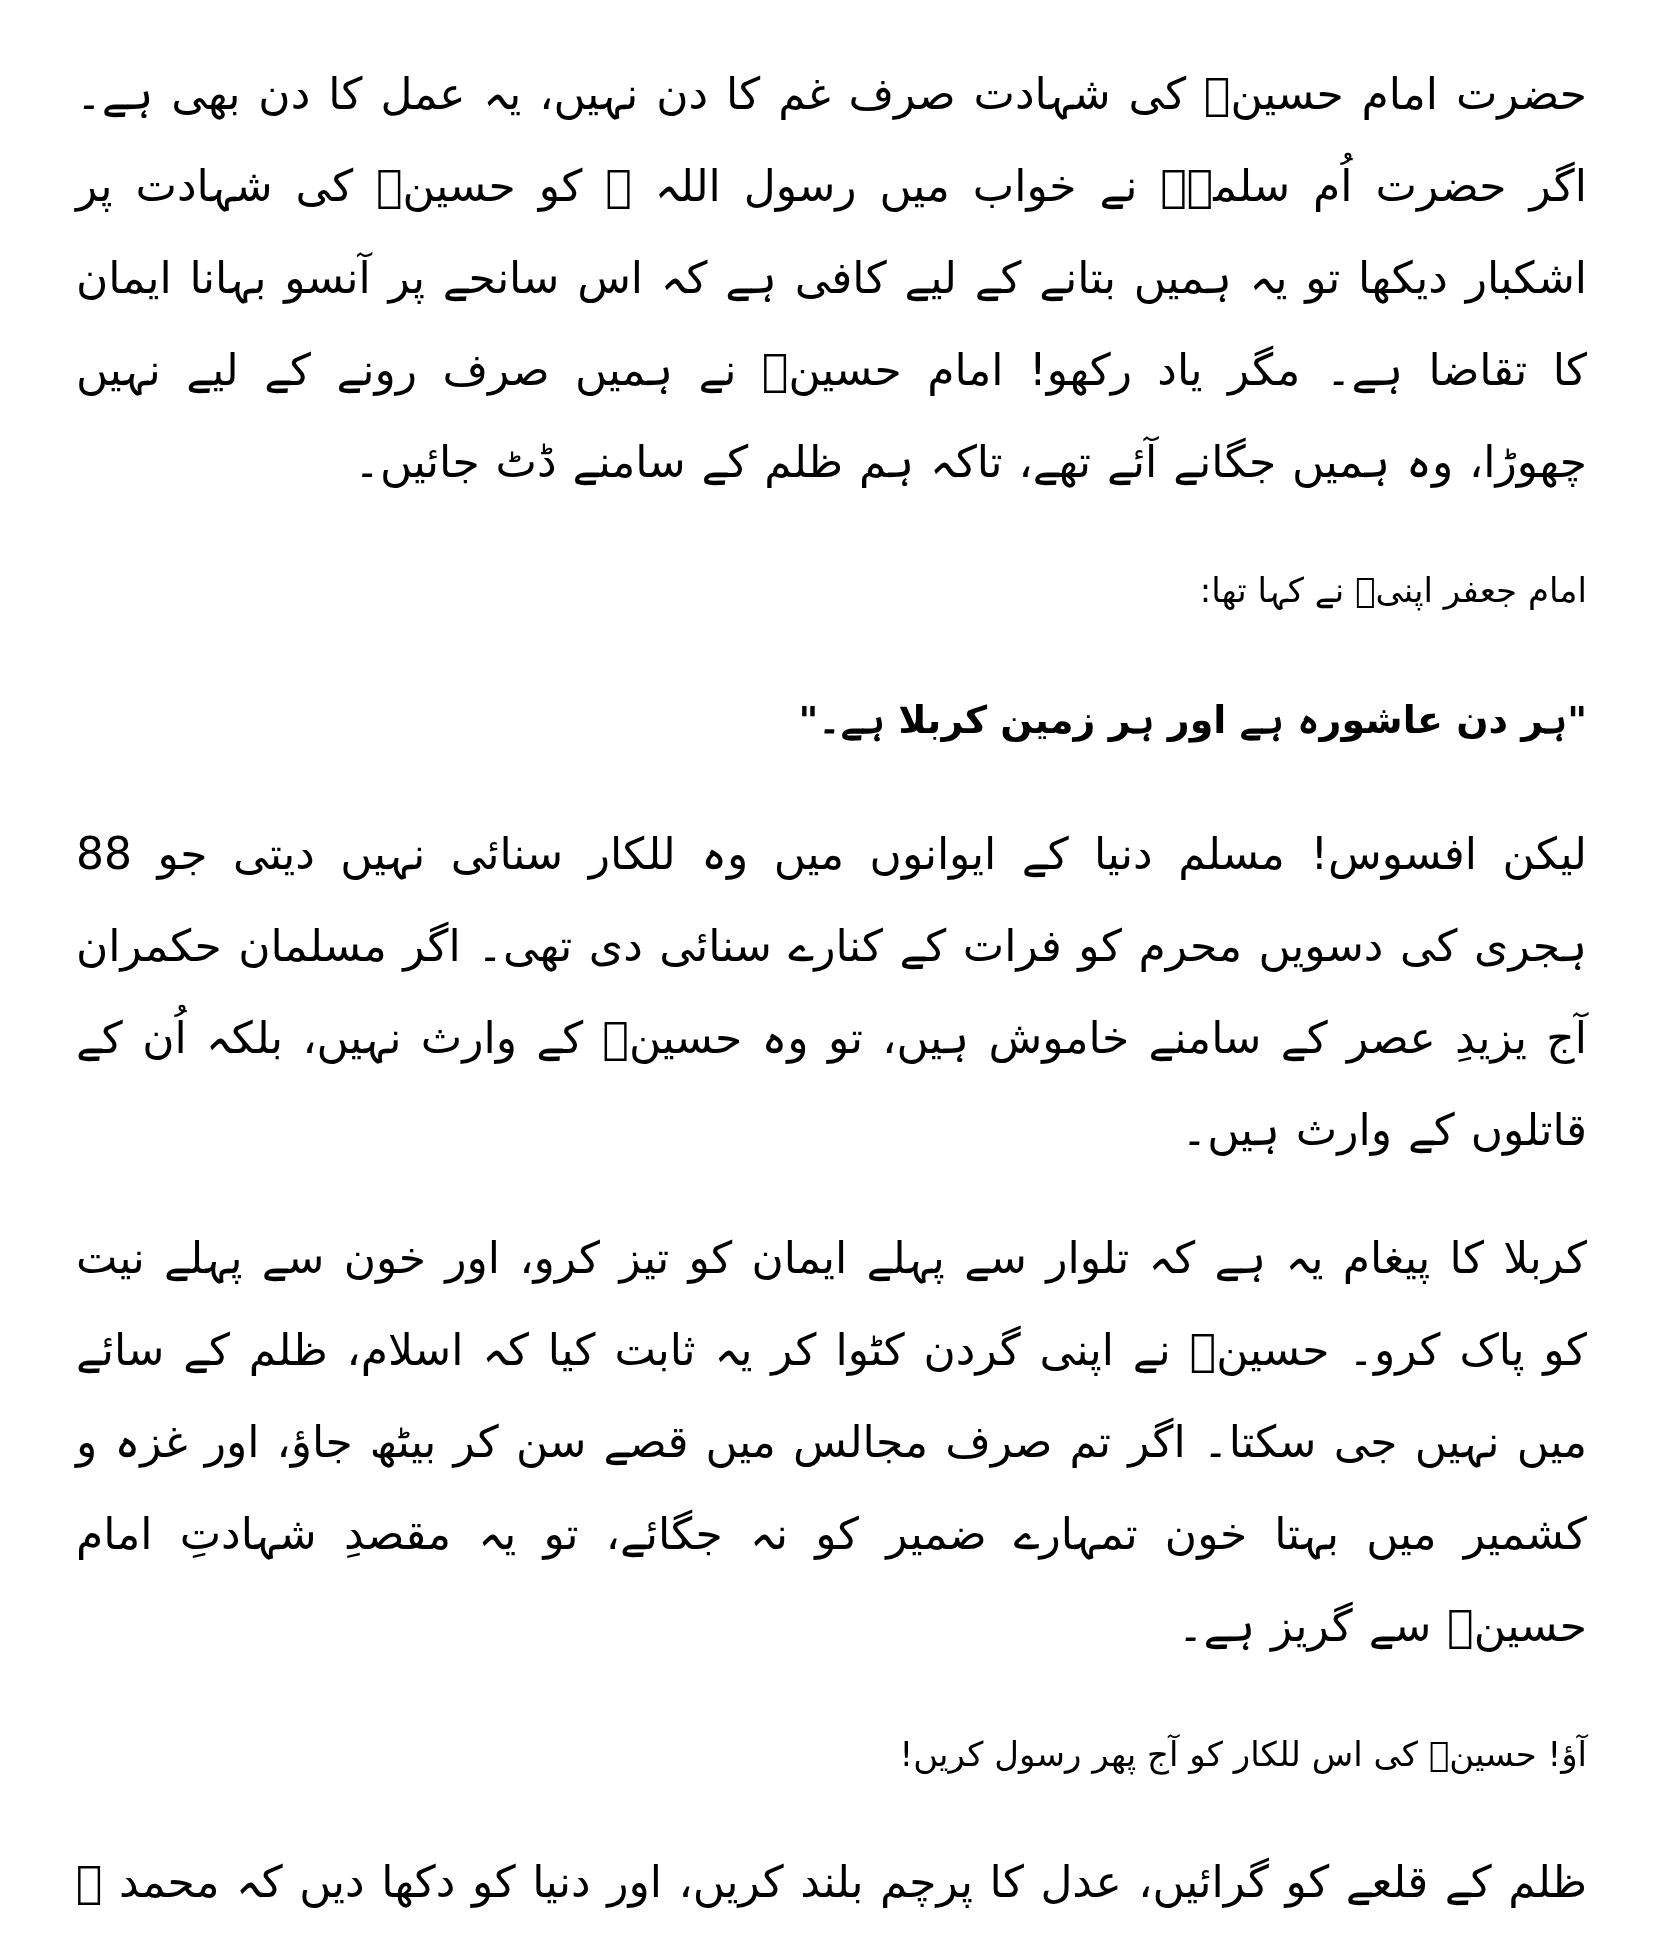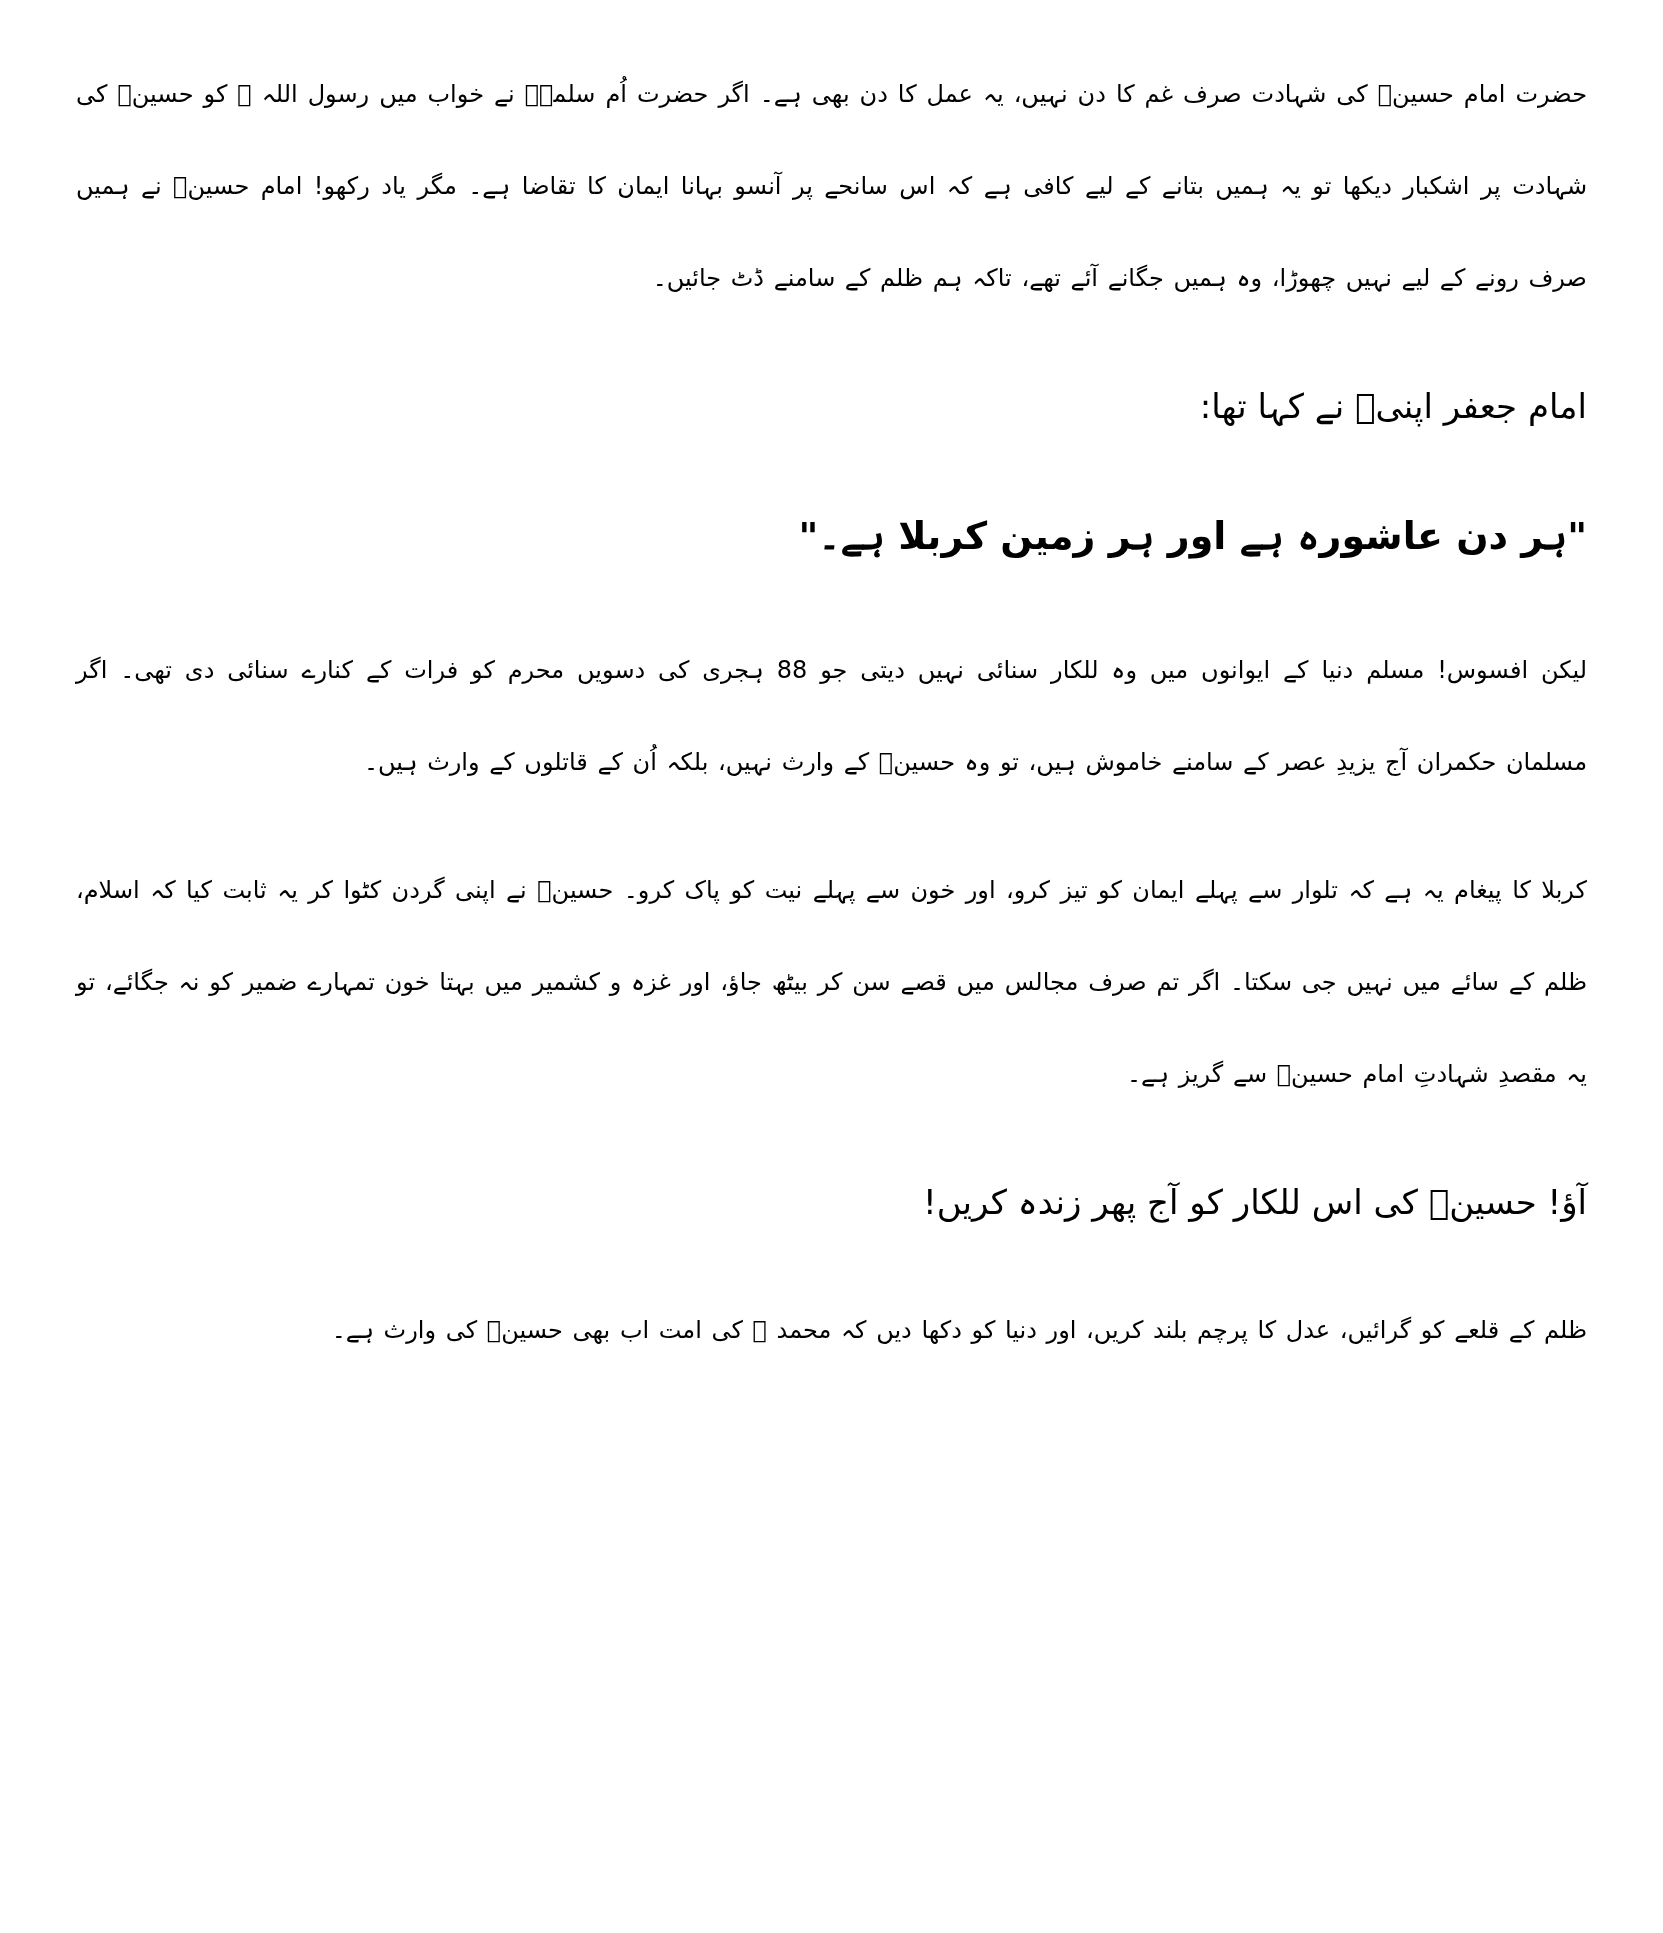"حضرت امام حسینؑ کی شہادت" p.body-para { font-size: 24px -> 44px }
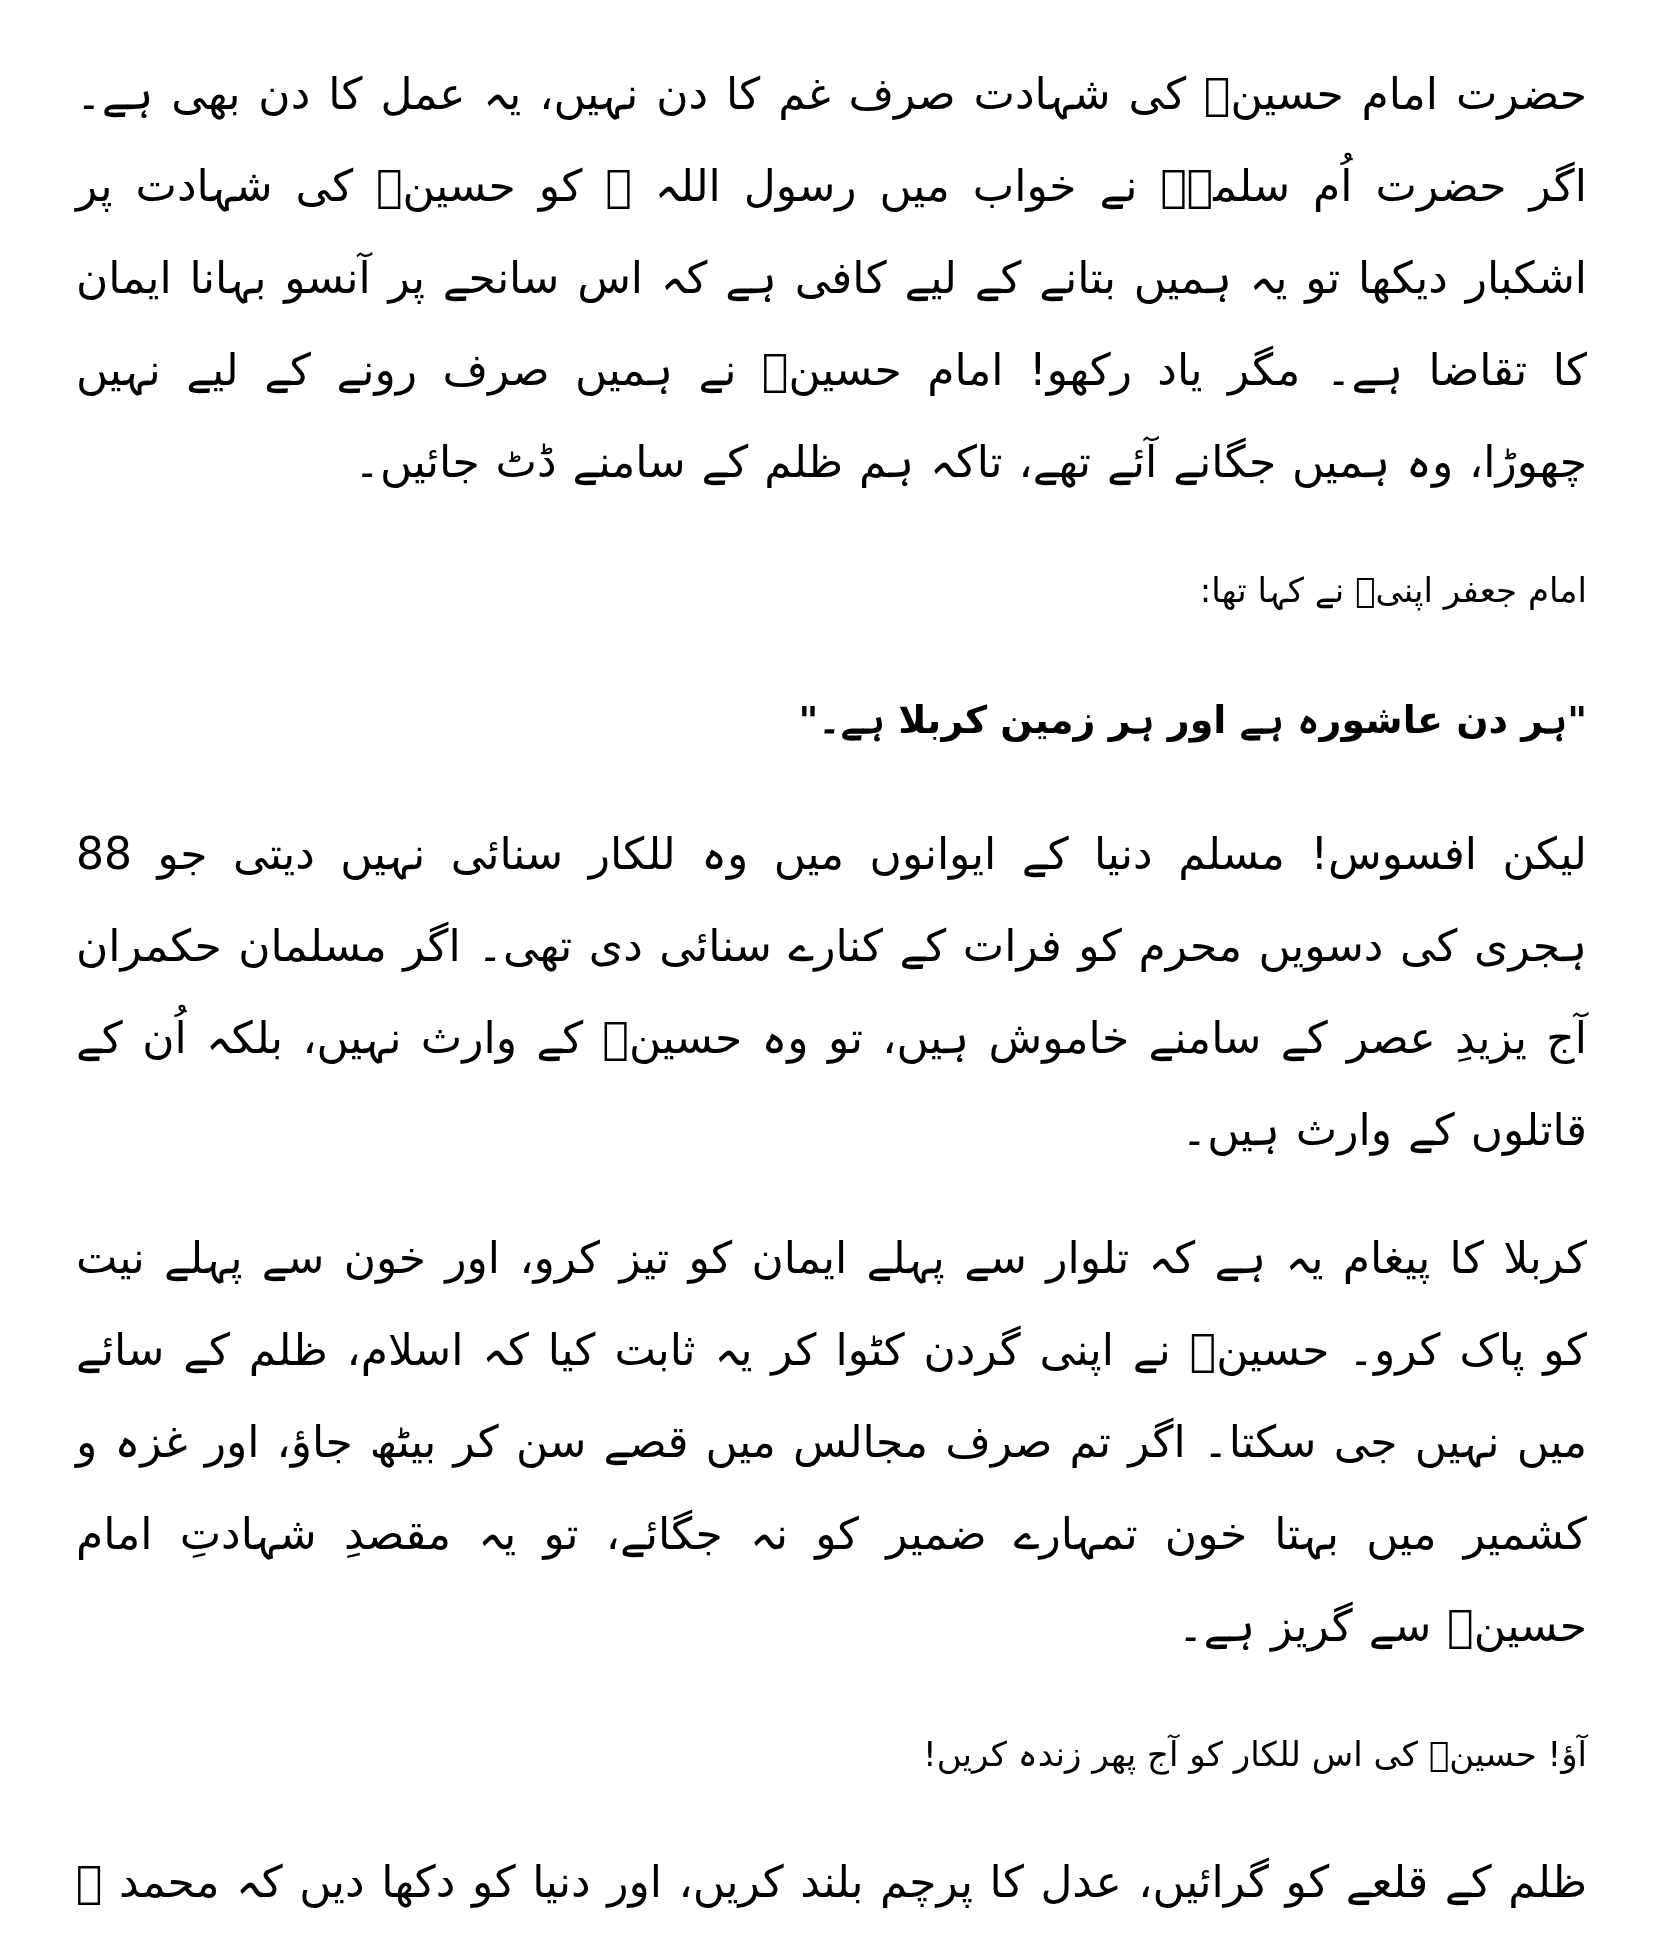"آؤ! حسینؑ کی اس للکار" p.cta-para { text: زندہ -> رسول }
